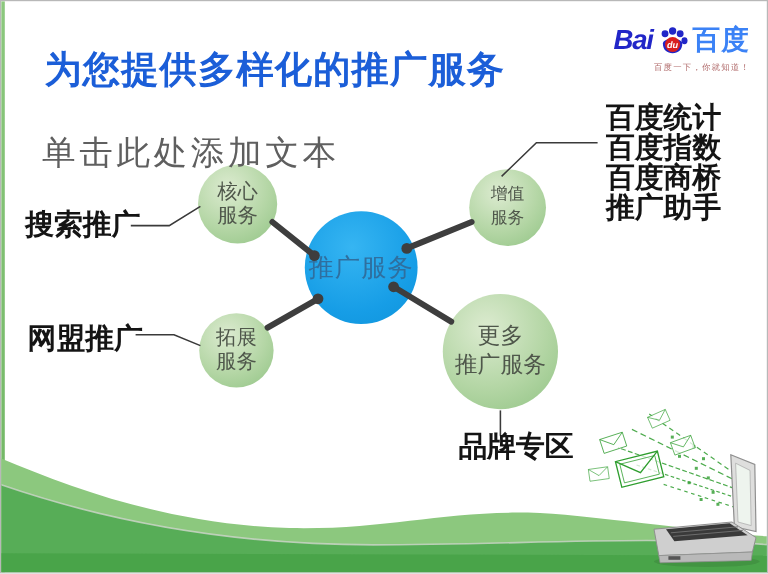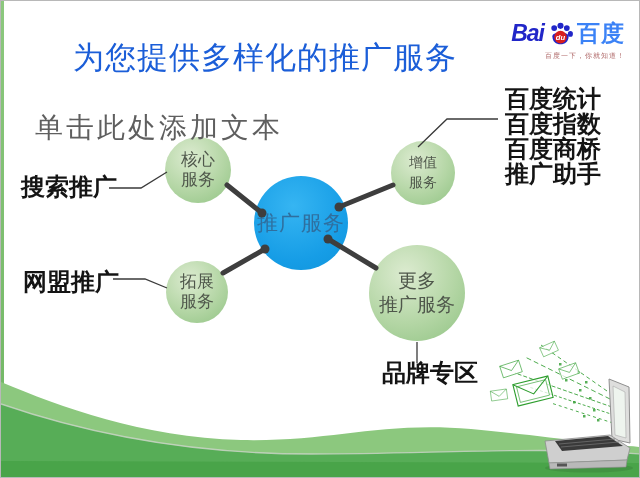"为您提供多样化的推广服务" .title { font-weight: normal -> bold; margin-left: 36px -> none }
